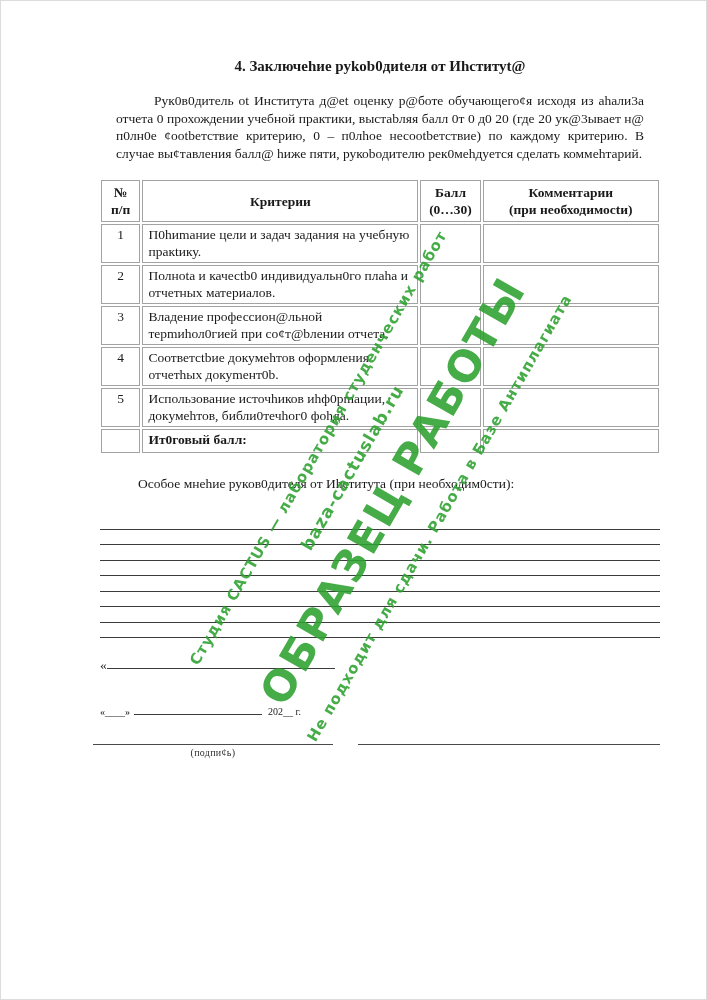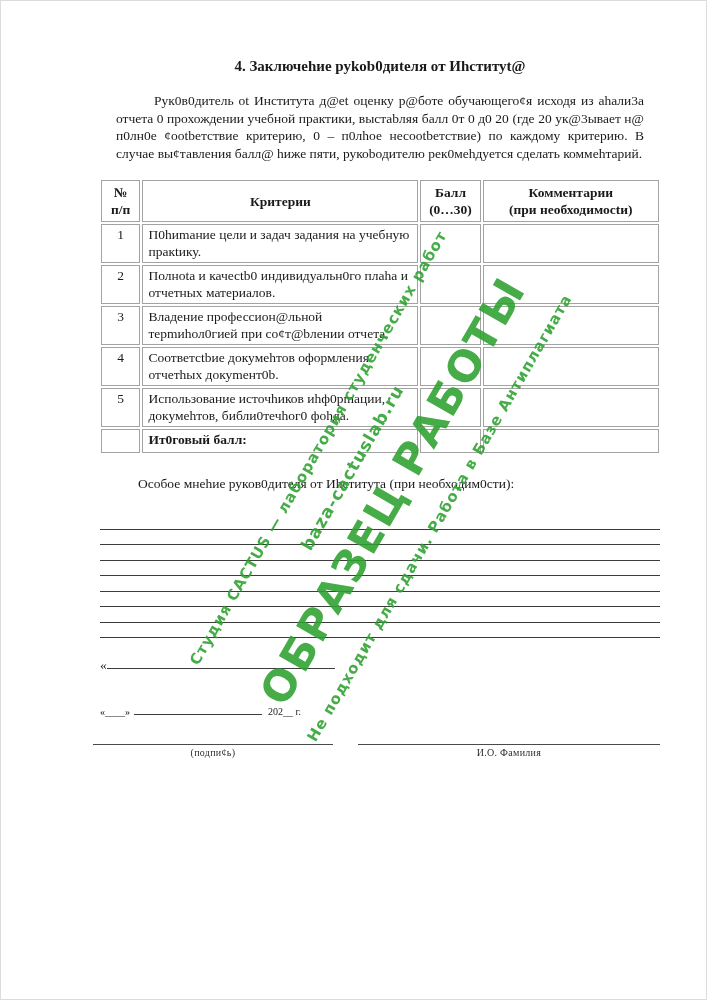"И.О. Фамилия" div.sig-caption { html: <div>И.О. Фамилия</div> -> none }
